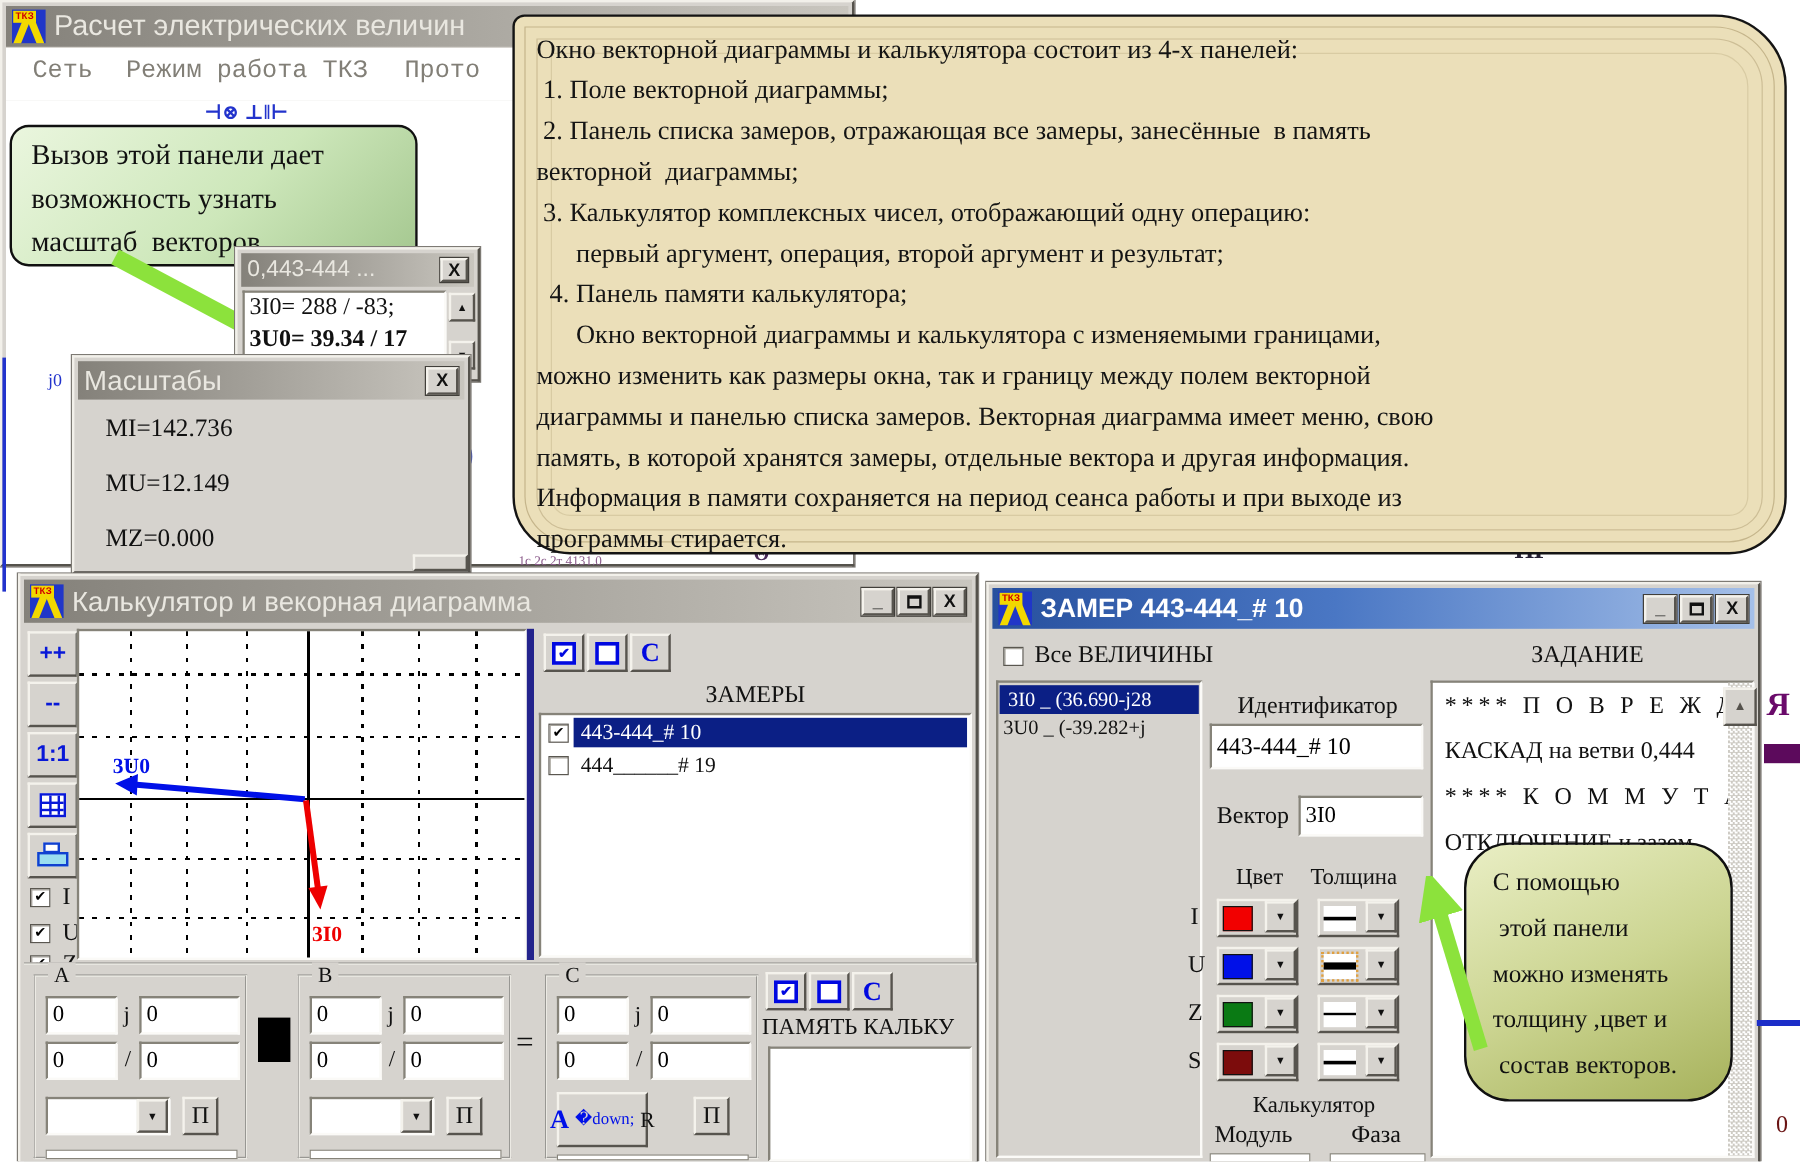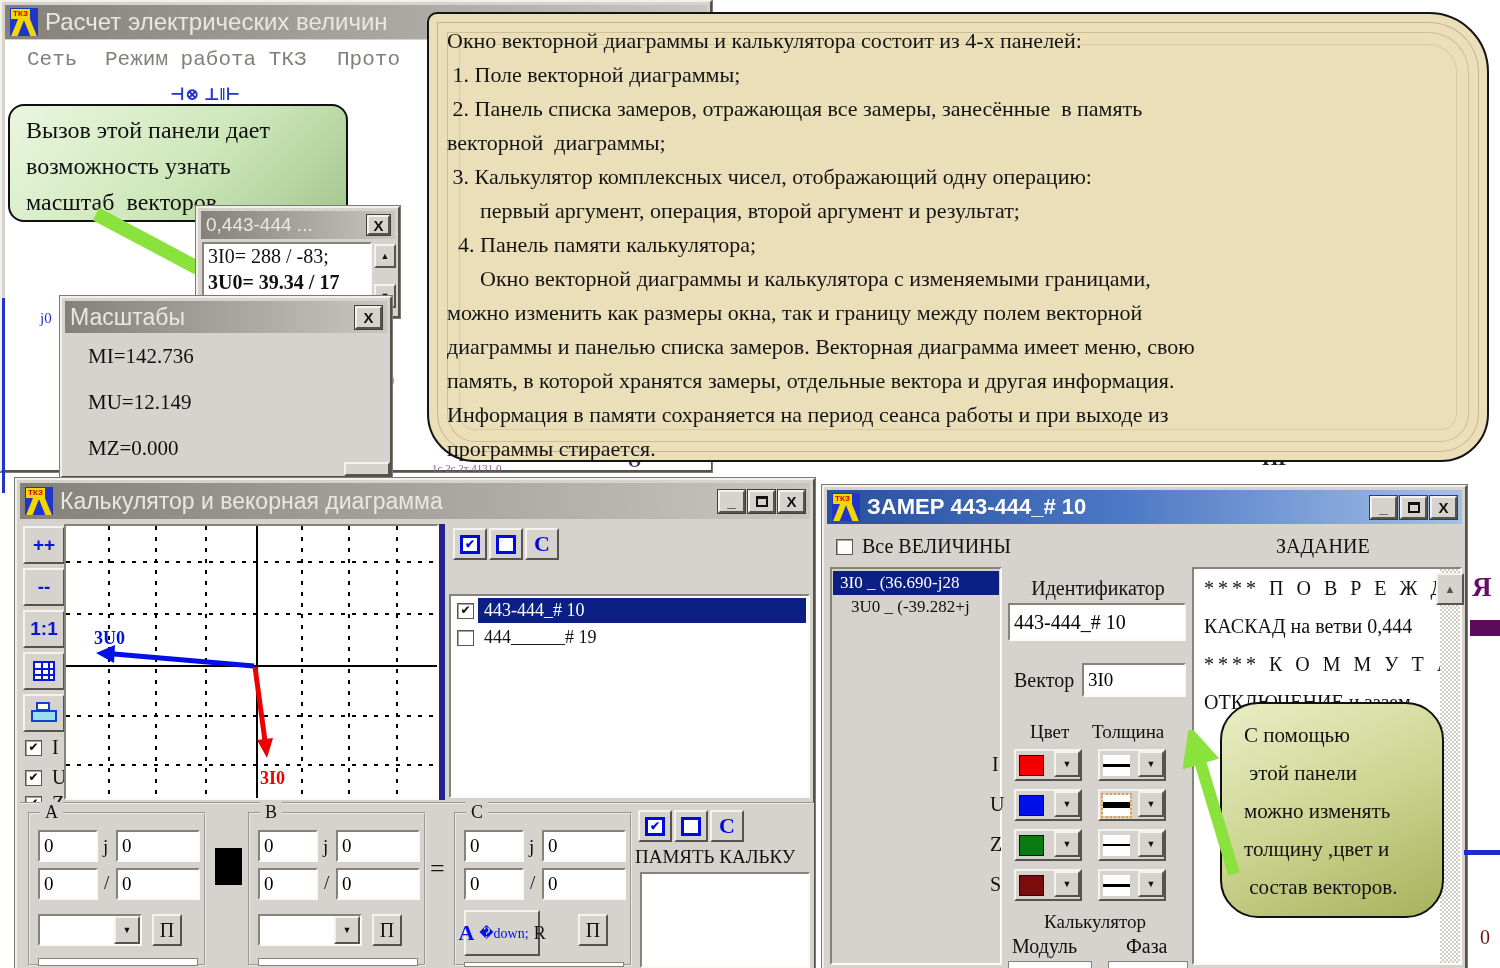"ЗАМЕРЫ" div.abs { html: none -> <div>ЗАМЕРЫ</div> }
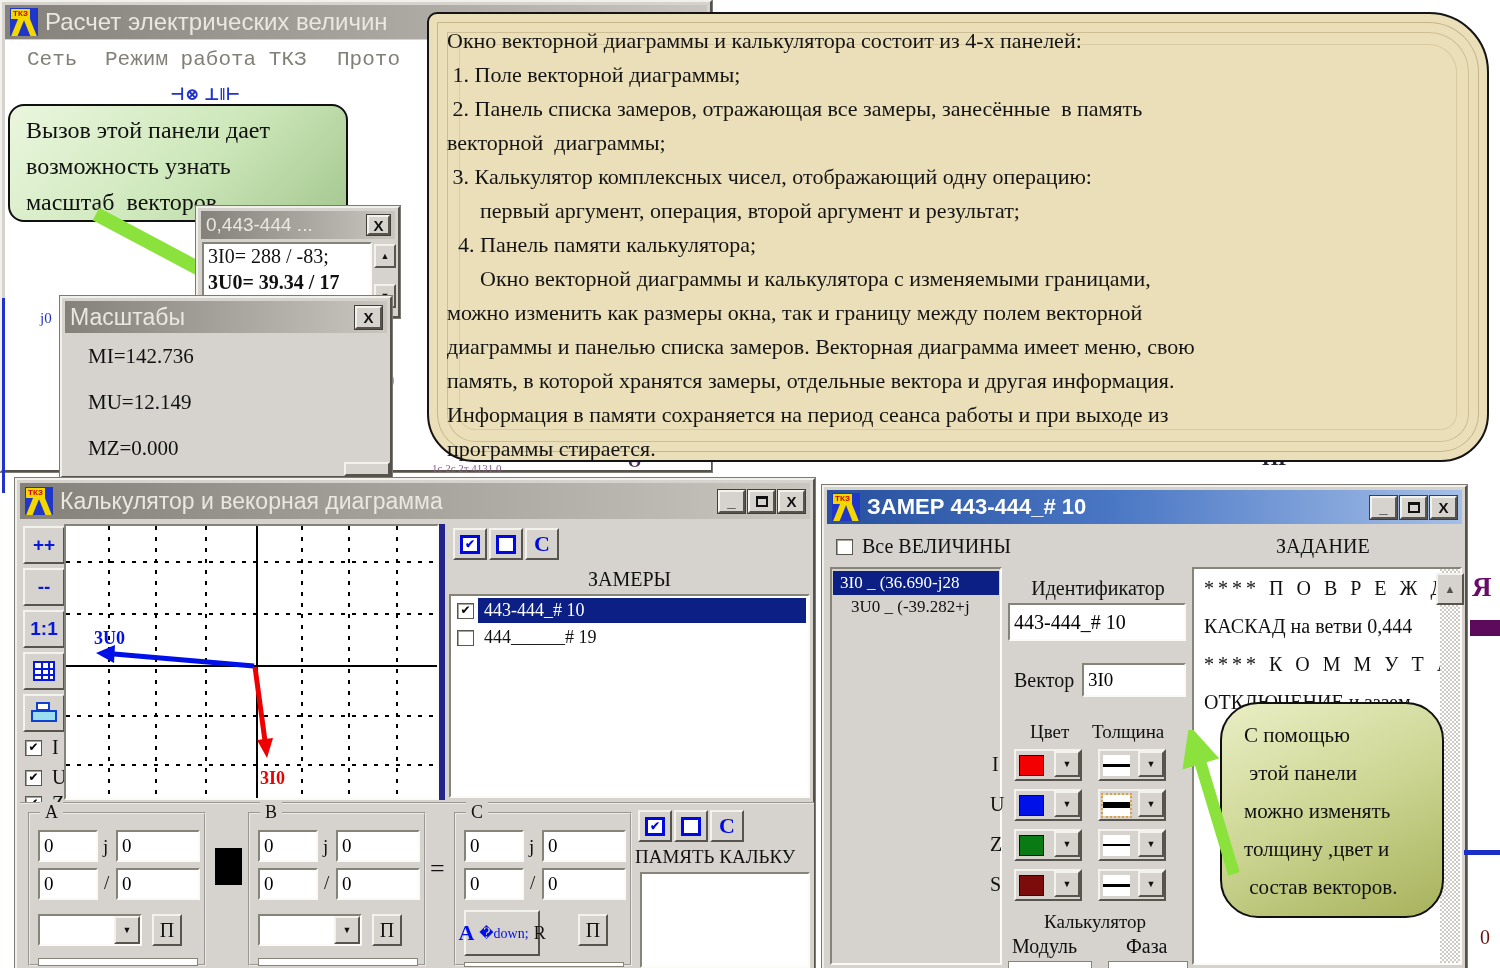"3U0 _ (-39.282+j" div.listitem { margin-left: 15px -> none }
